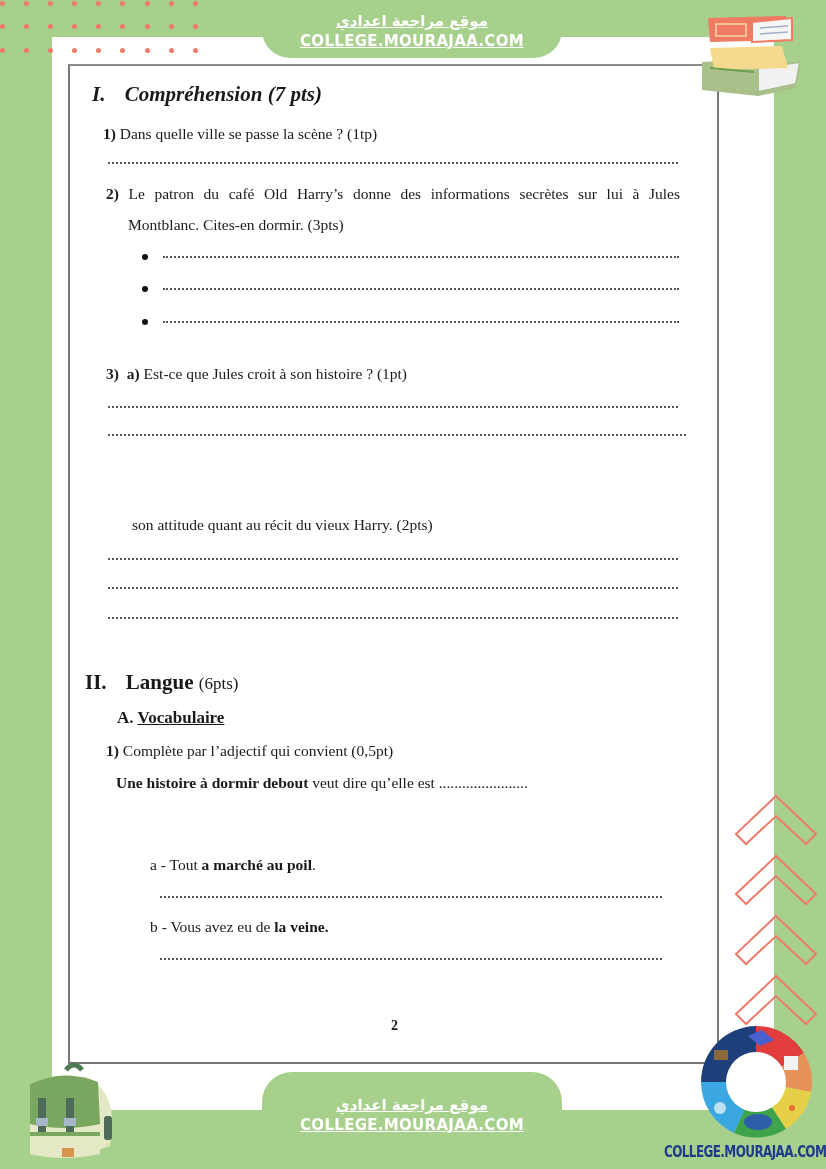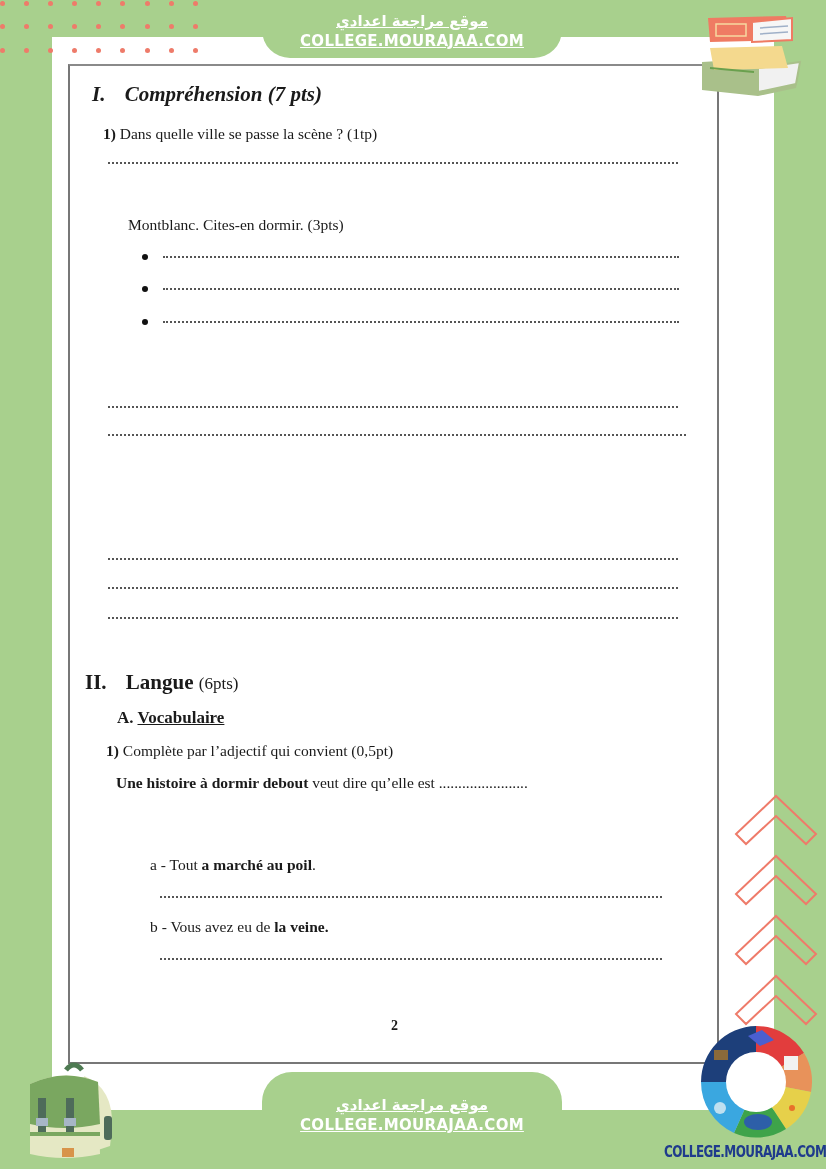"2) Le patron du café" div.q { html: none -> <div> <b>2)</b> <span>Le patron du café Old Harry’s donne des informations secrètes sur lui à Jules</span> </div> }
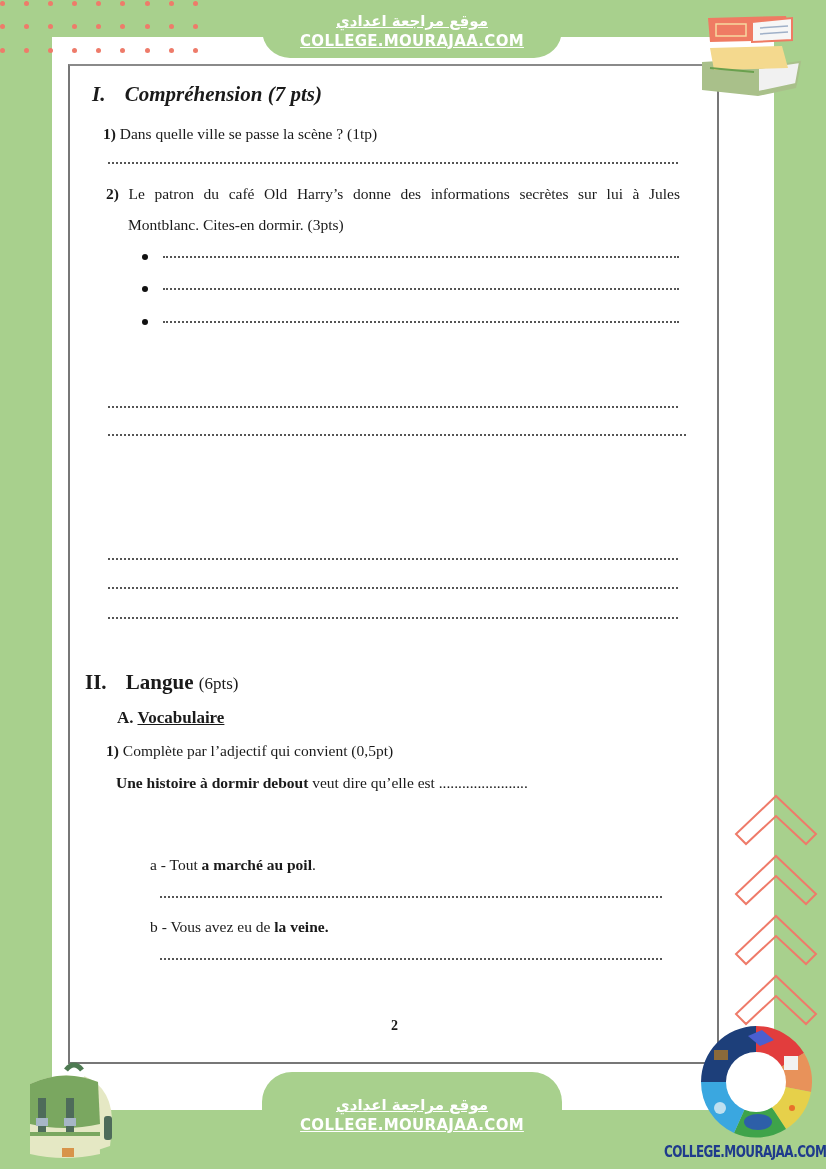"3) a) Est-ce que Jules" div.q { html: none -> <div> <b>3)</b> <b>a)</b> <span>Est-ce que Jules croit à son histoire ? (1pt)</span> </div> }
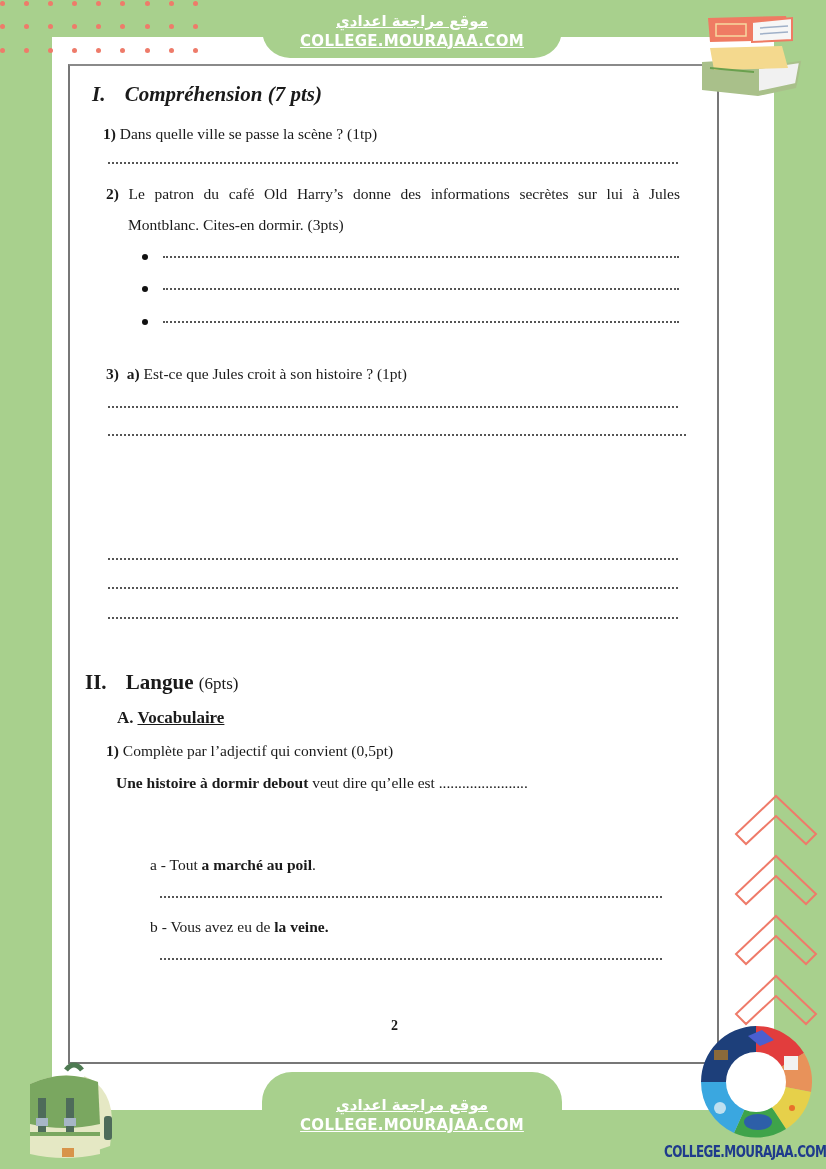"son attitude quant au récit" div.q { html: none -> <div>son attitude quant au récit du vieux Harry. (2pts)</div> }
